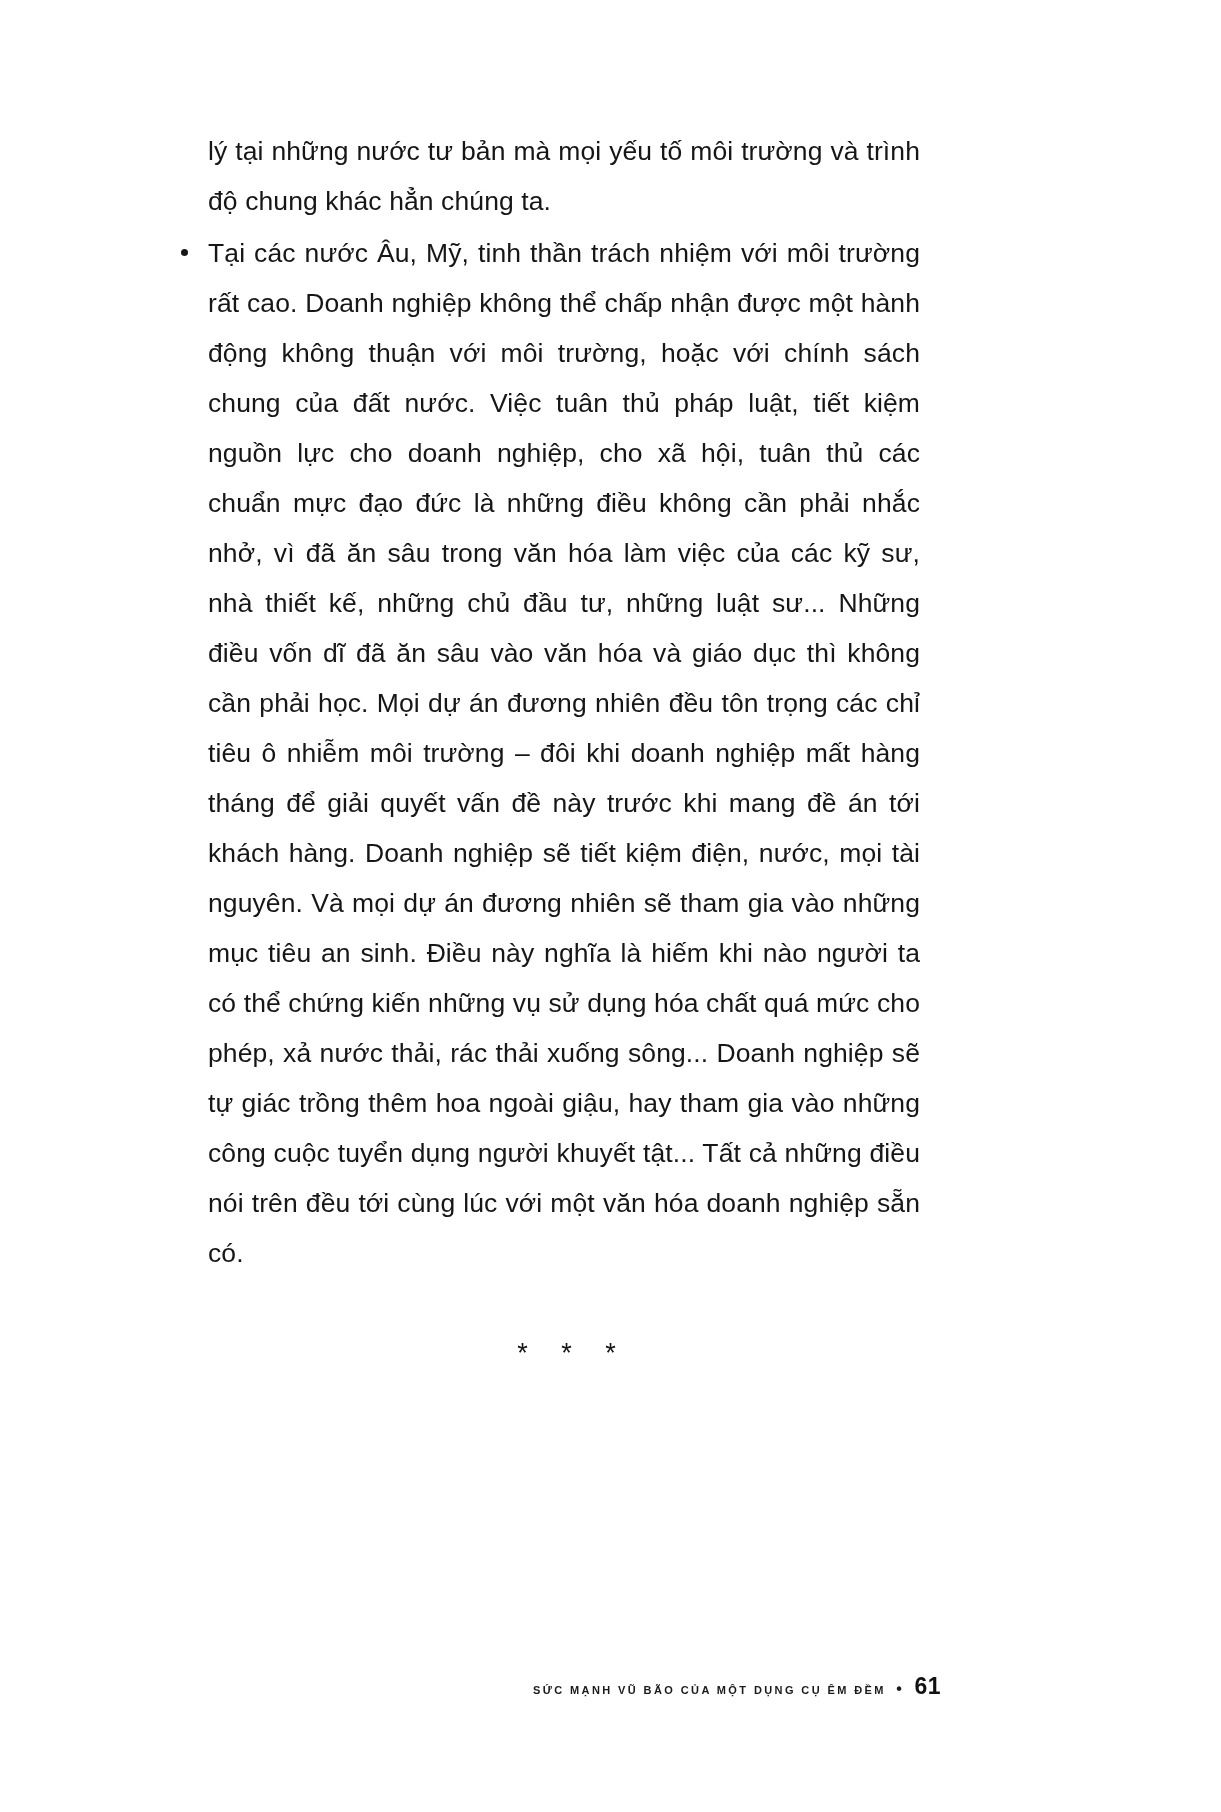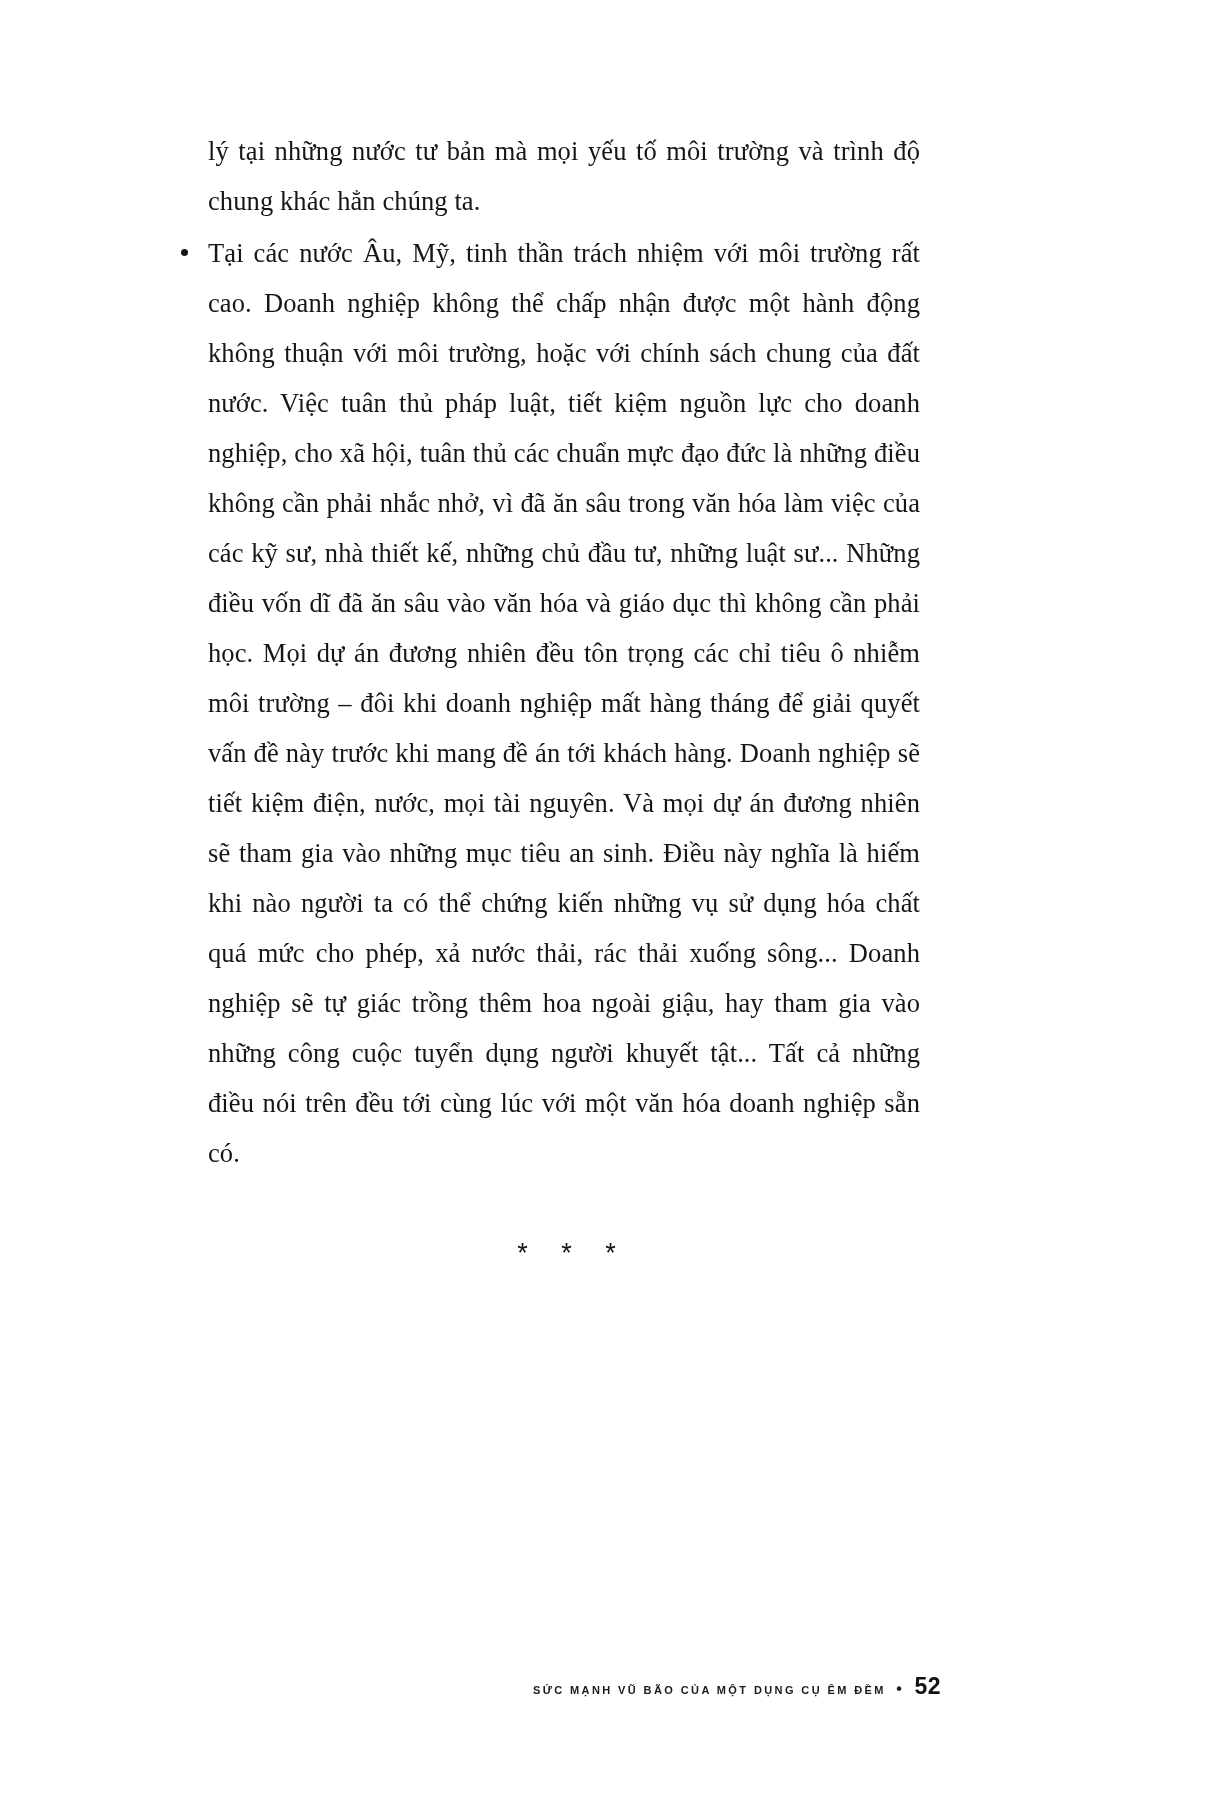"lý tại những nước tư" .para { font-family: Liberation Serif, serif -> none }
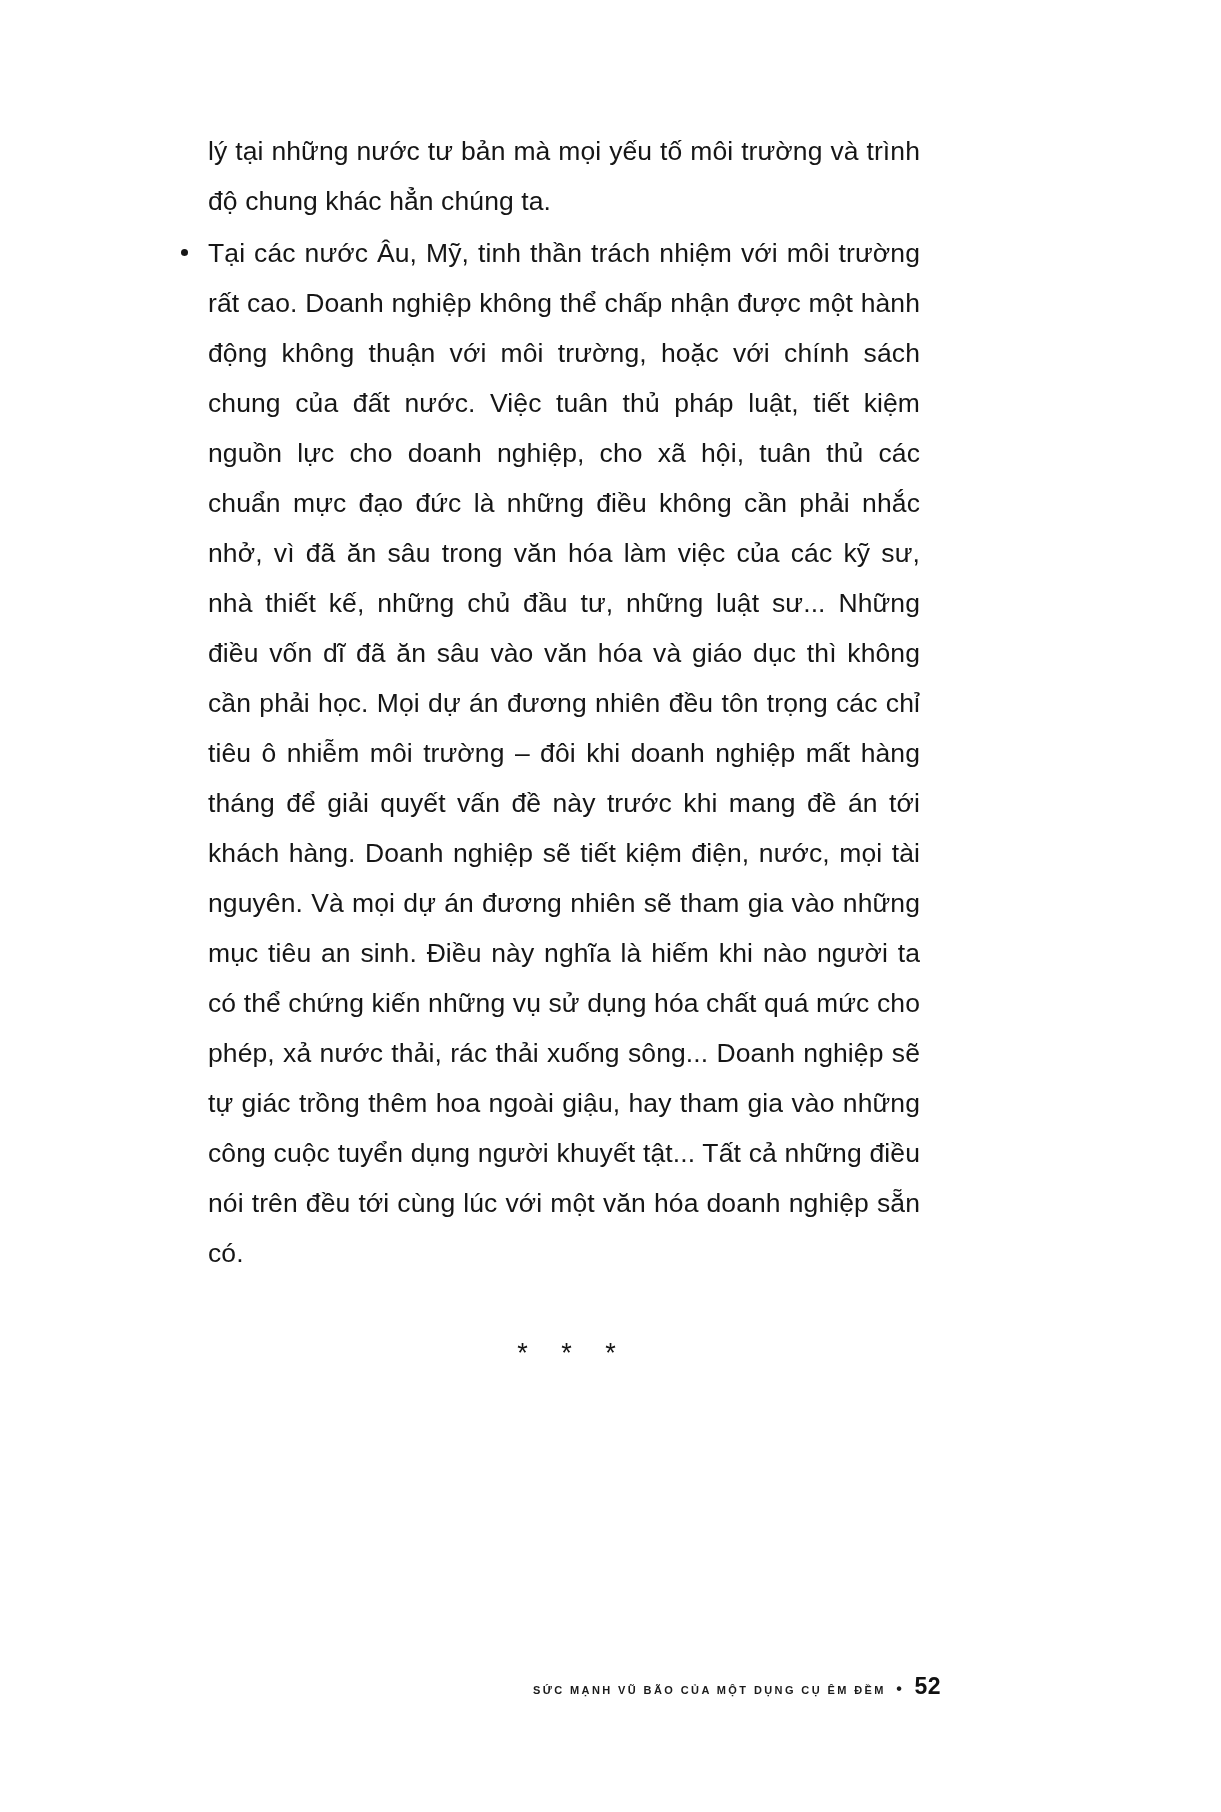"52" span.footer-page { text: 52 -> 61 }
